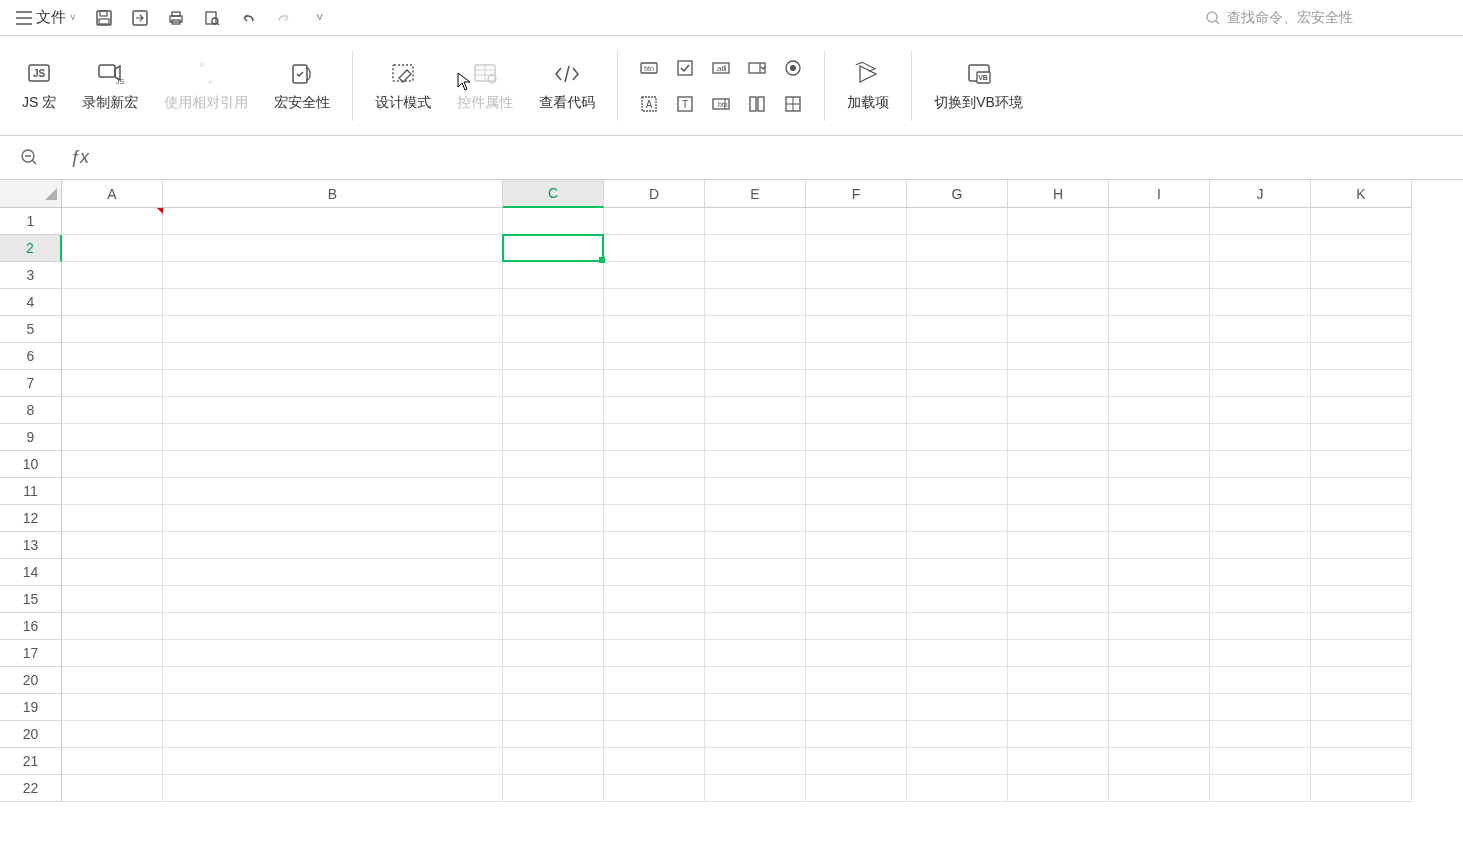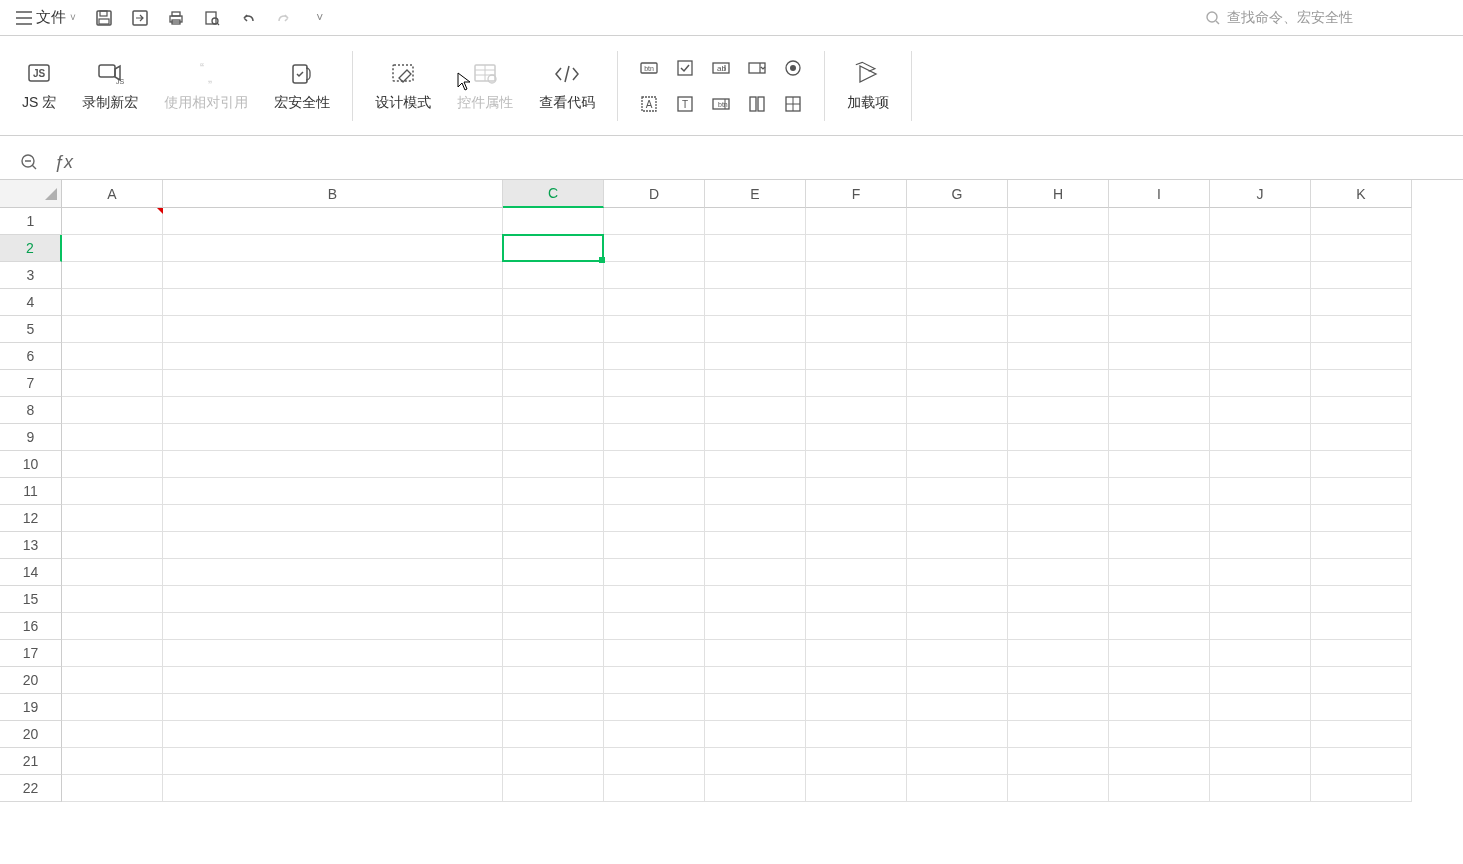"切换到VB环境" div.ribbon-btn { html: none -> <div> <span> <svg> <rect></rect> <rect></rect> <text>VB</text> </svg> </span> <span>切换到VB环境</span> </div> }
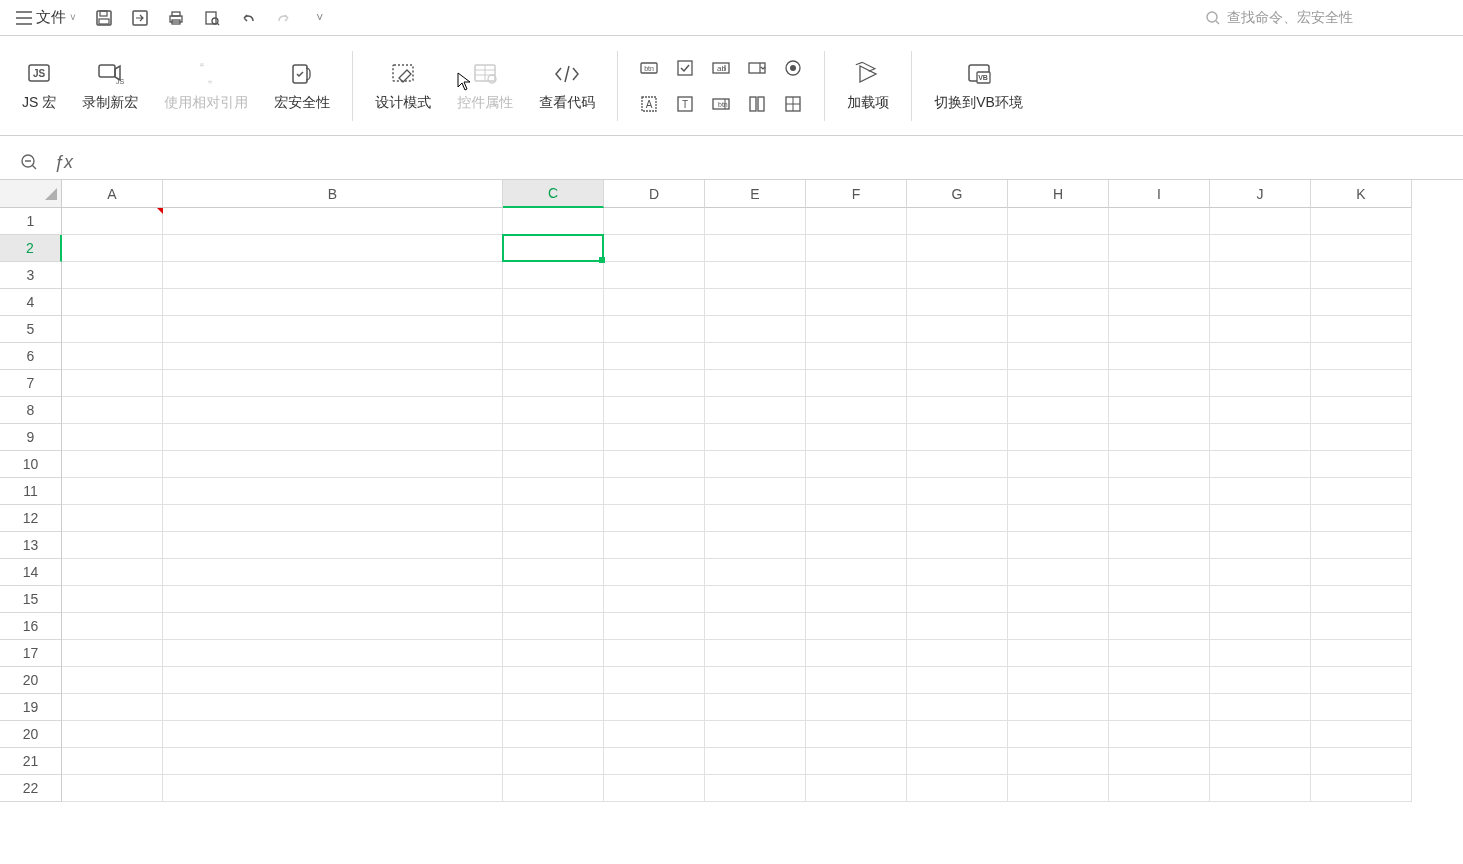"ƒx" .fx-area { align-items: flex-end -> center; gap: 14px -> 30px }
